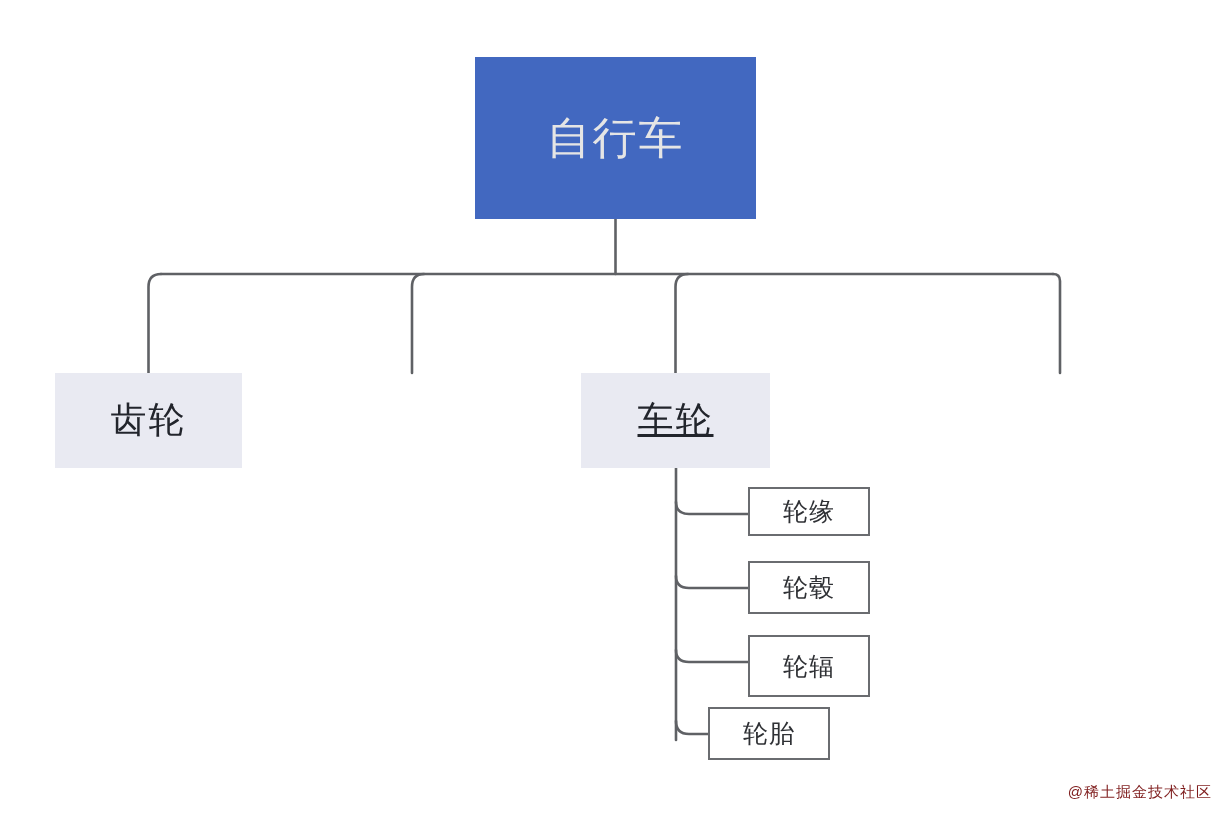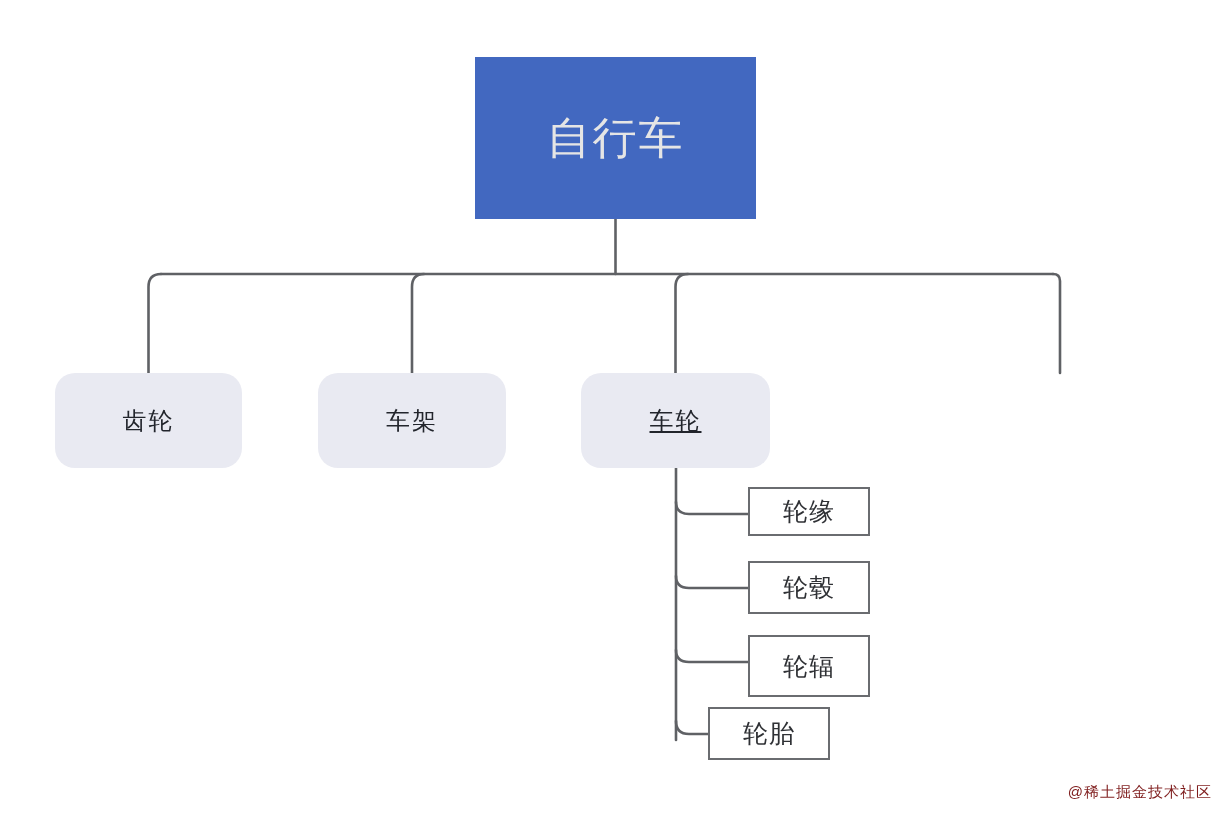"齿轮" .node-branch { border-radius: 20px -> none; font-size: 24px -> 36px }
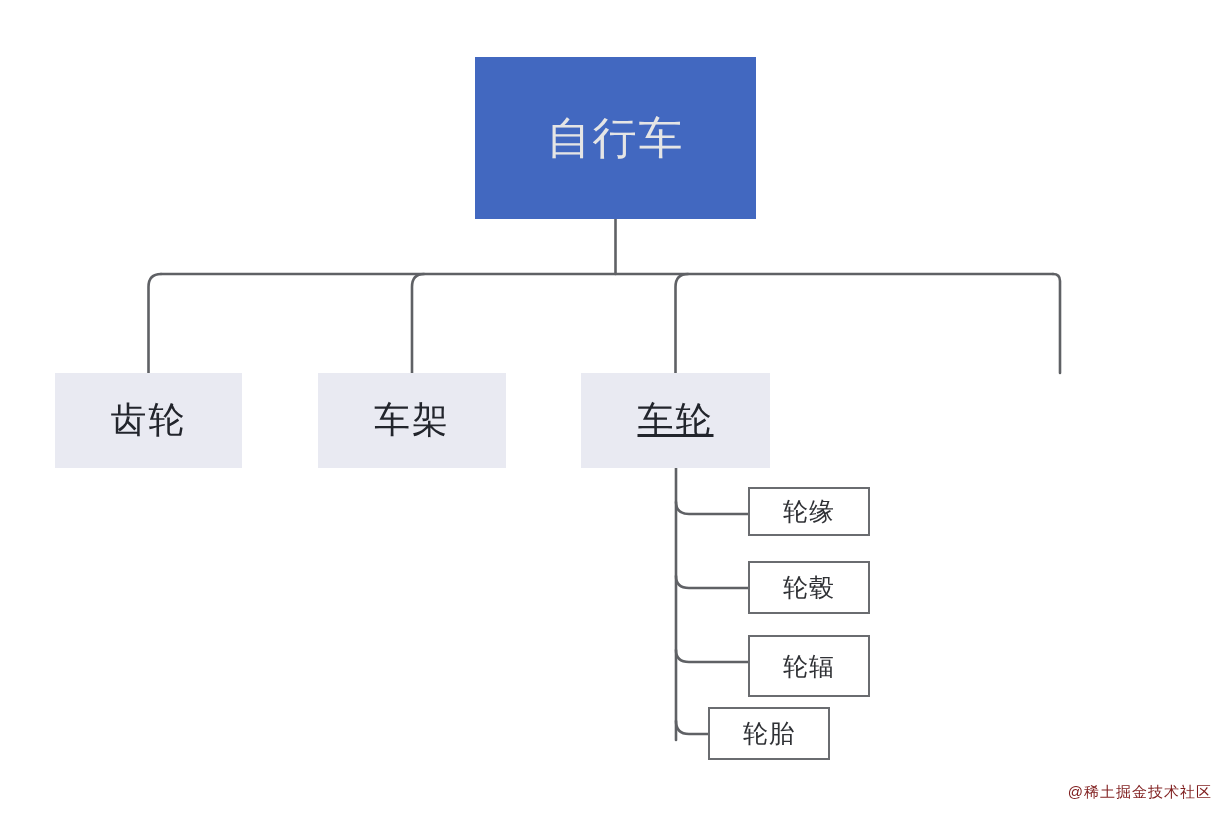"车架" div.node { html: <div> <span>车架</span> </div> -> none }
